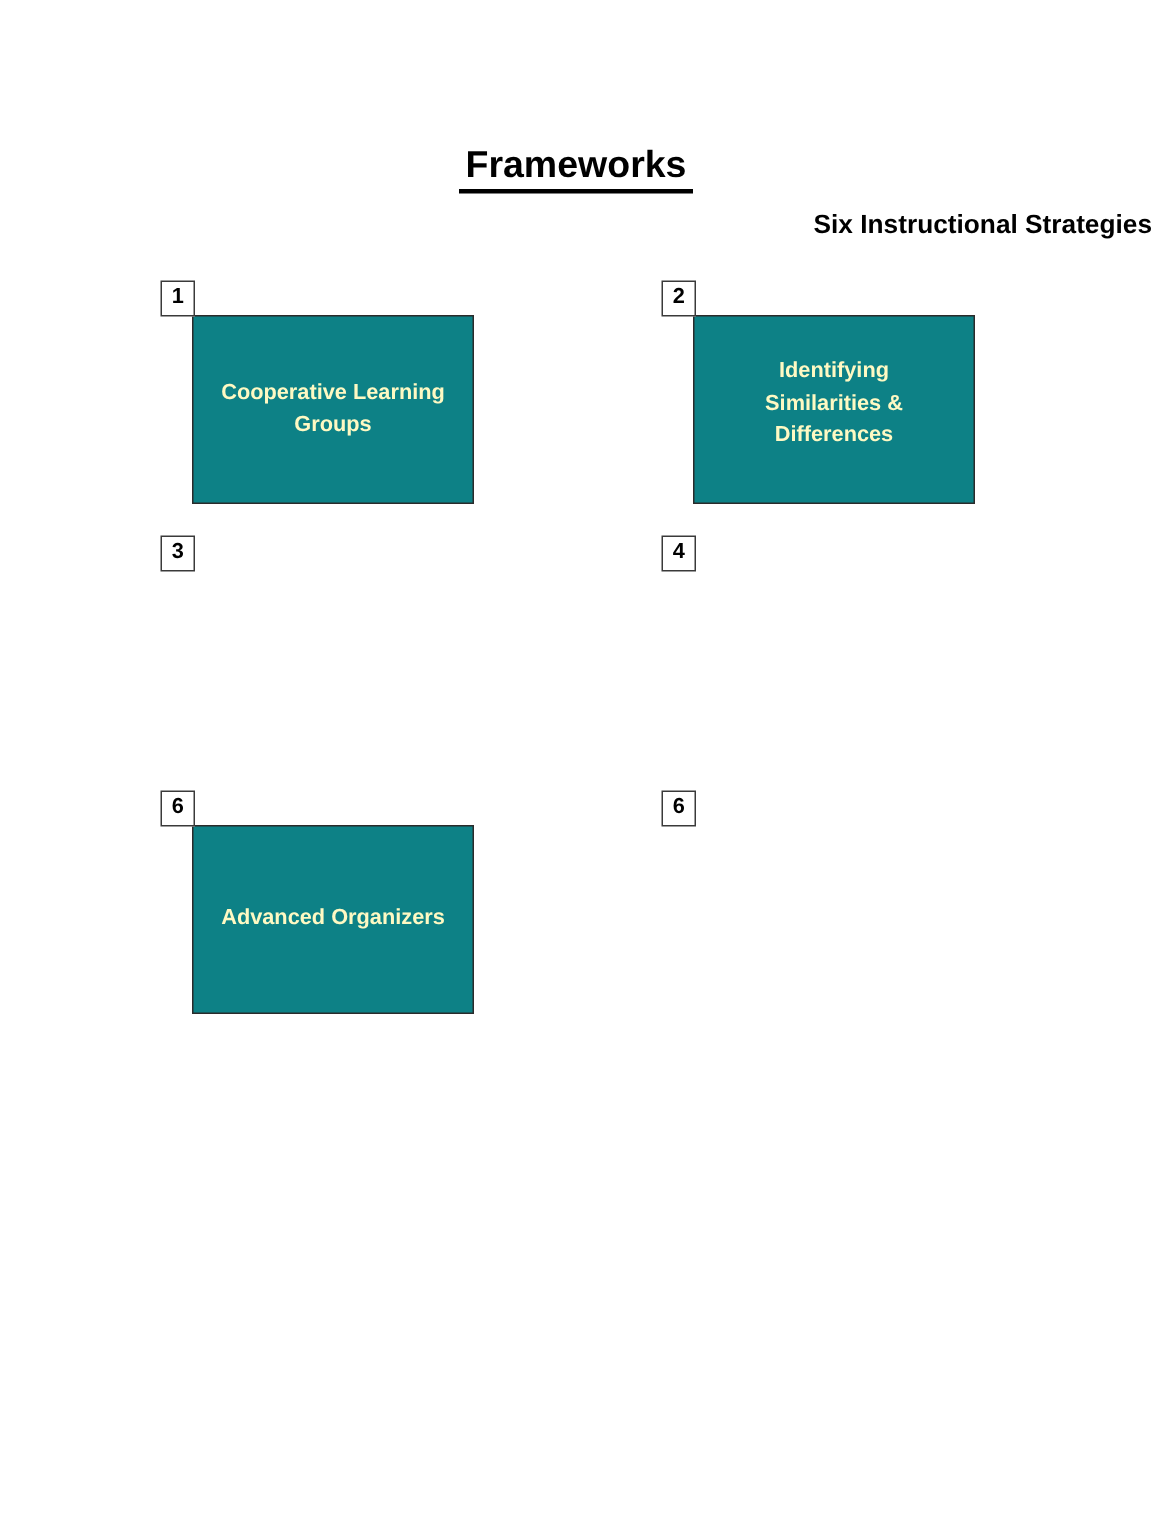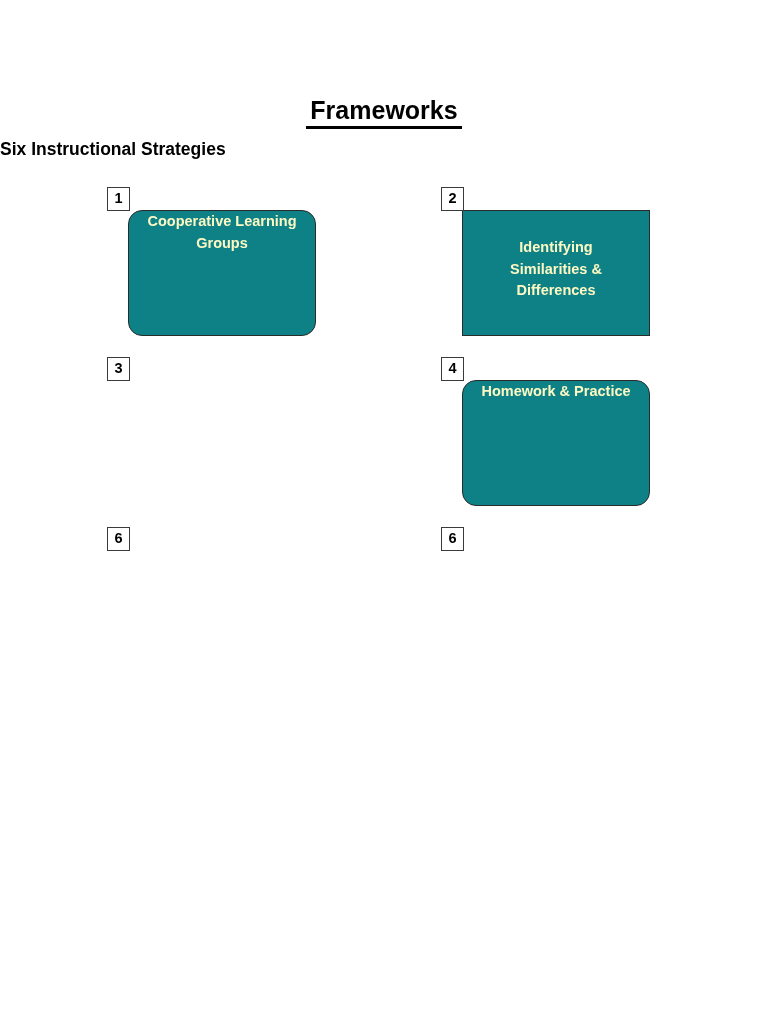"Six Instructional Strategies" .doc-subtitle { text-align: left -> right }
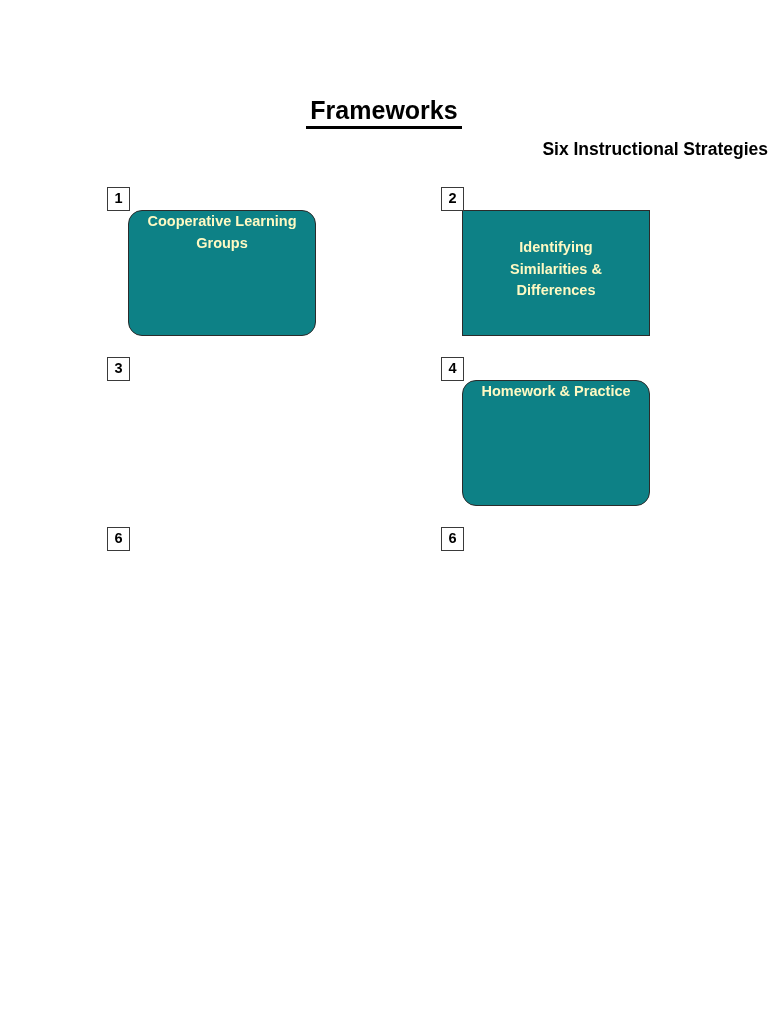"Cooperative Learning" .strategy-box.align-center { align-items: none -> center; border-radius: 14px -> none }
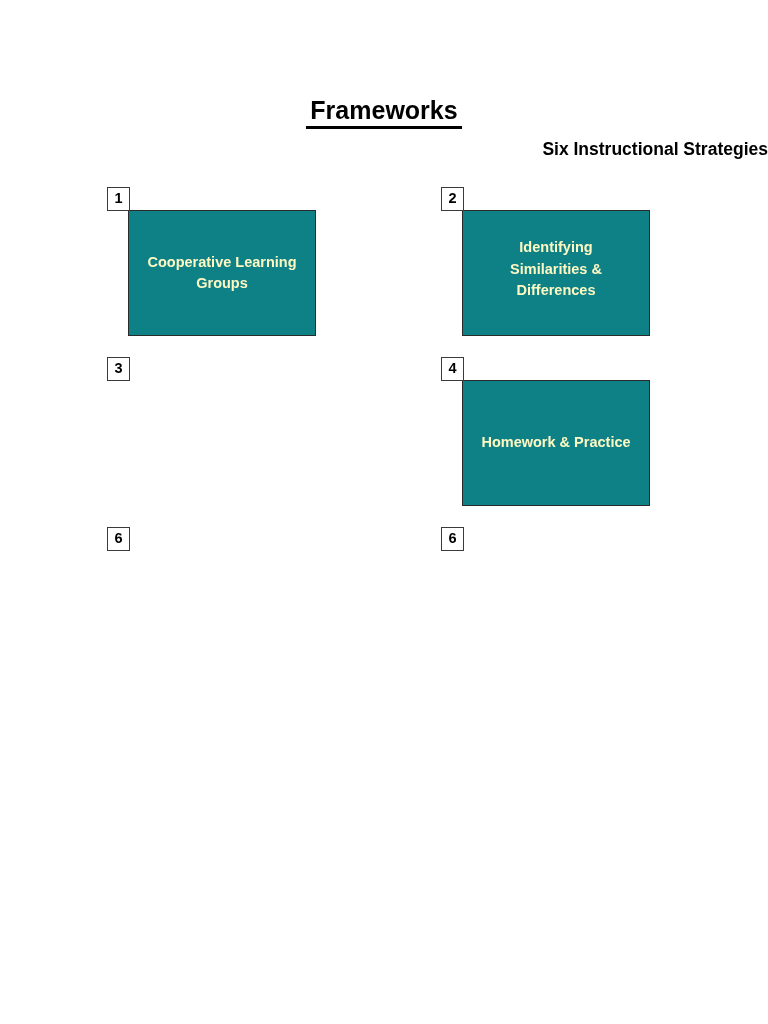"Homework & Practice" div.strategy-box { html: <div> <div>Homework &amp; Practice</div> </div> -> none }
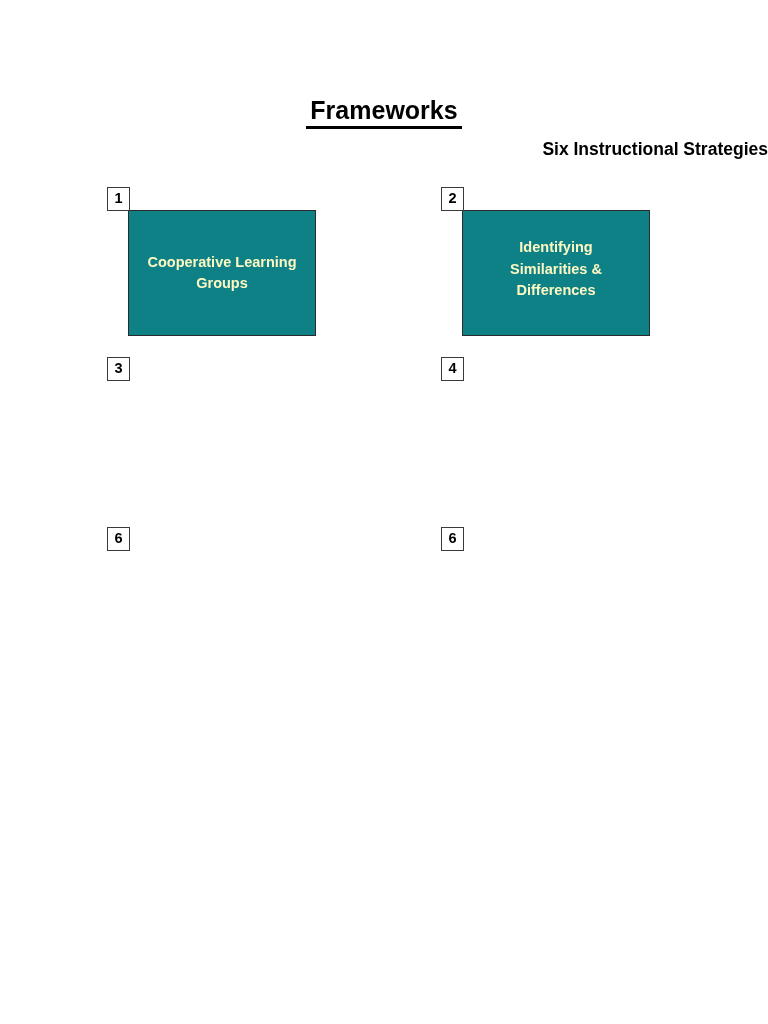"Advanced Organizers" div.strategy-box { html: none -> <div> <div>Advanced Organizers</div> </div> }
